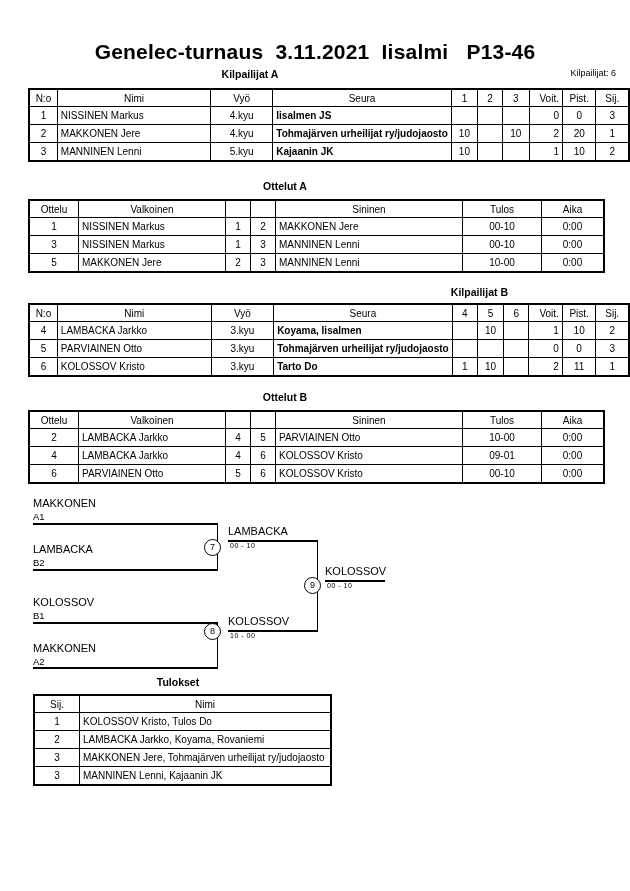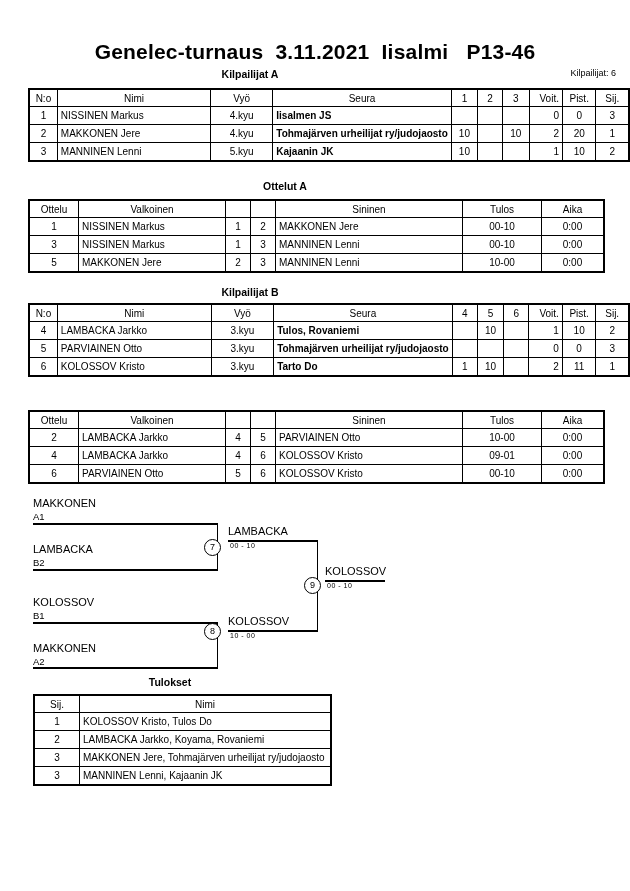"Kilpailijat B" div.sec-title { left: 0 -> 8px; text-align: none -> right }
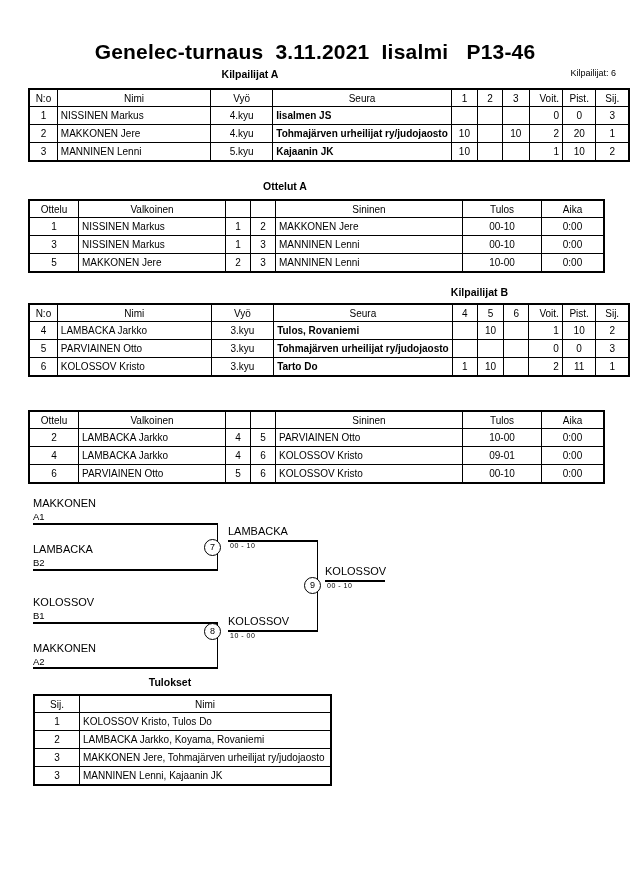"Tulos, Rovaniemi" span.ov { text: Tulos, Rovaniemi -> Koyama, Iisalmen }
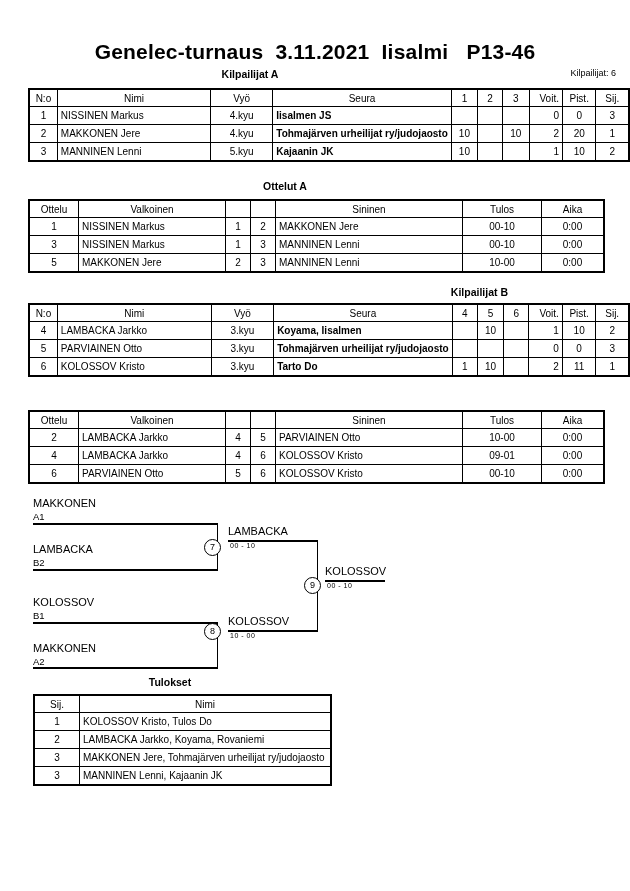"Ottelut B" div.sec-title { html: none -> <div>Ottelut B</div> }
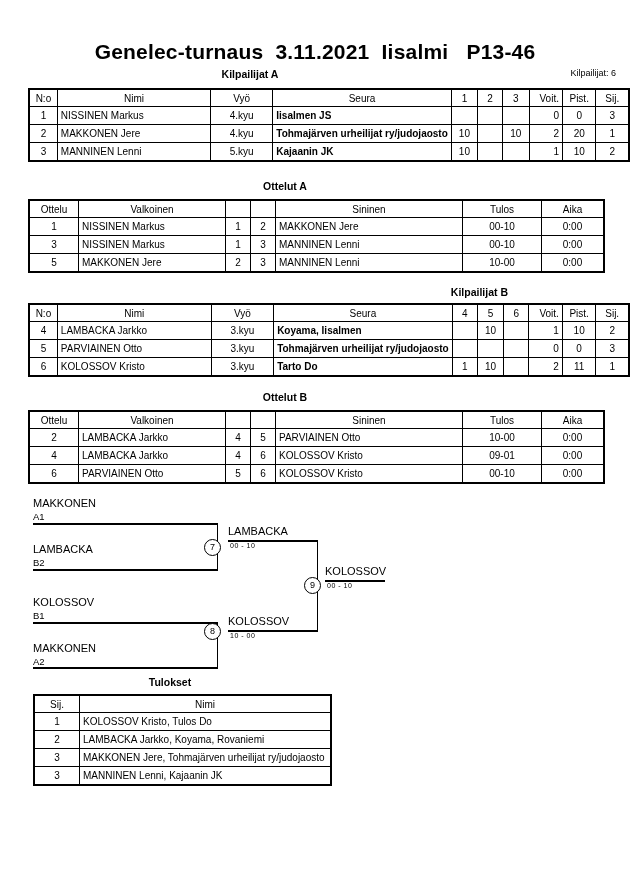"Tulokset" div.sec-title { left: 0 -> 8px }
